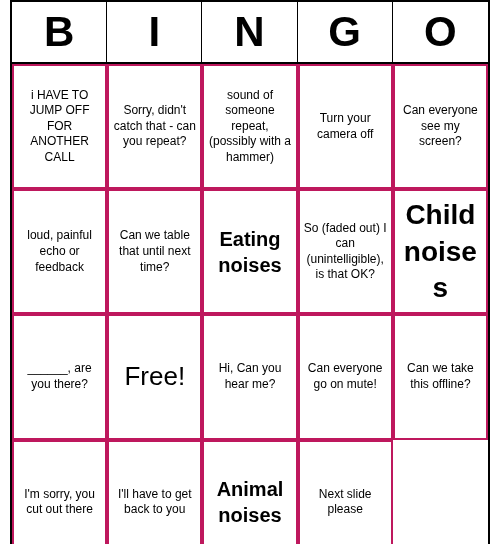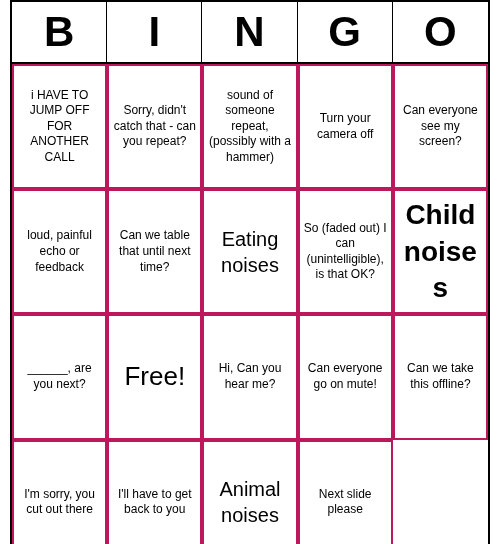"Eating noises" .bingo-cell.large-text { font-weight: normal -> bold }
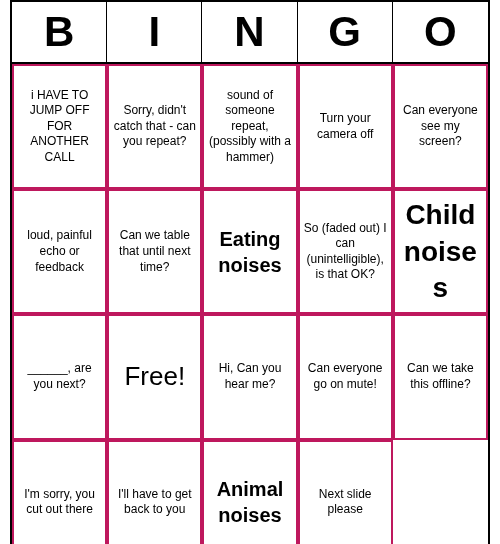"______, are you next?" div.bingo-cell { text: next -> there }
